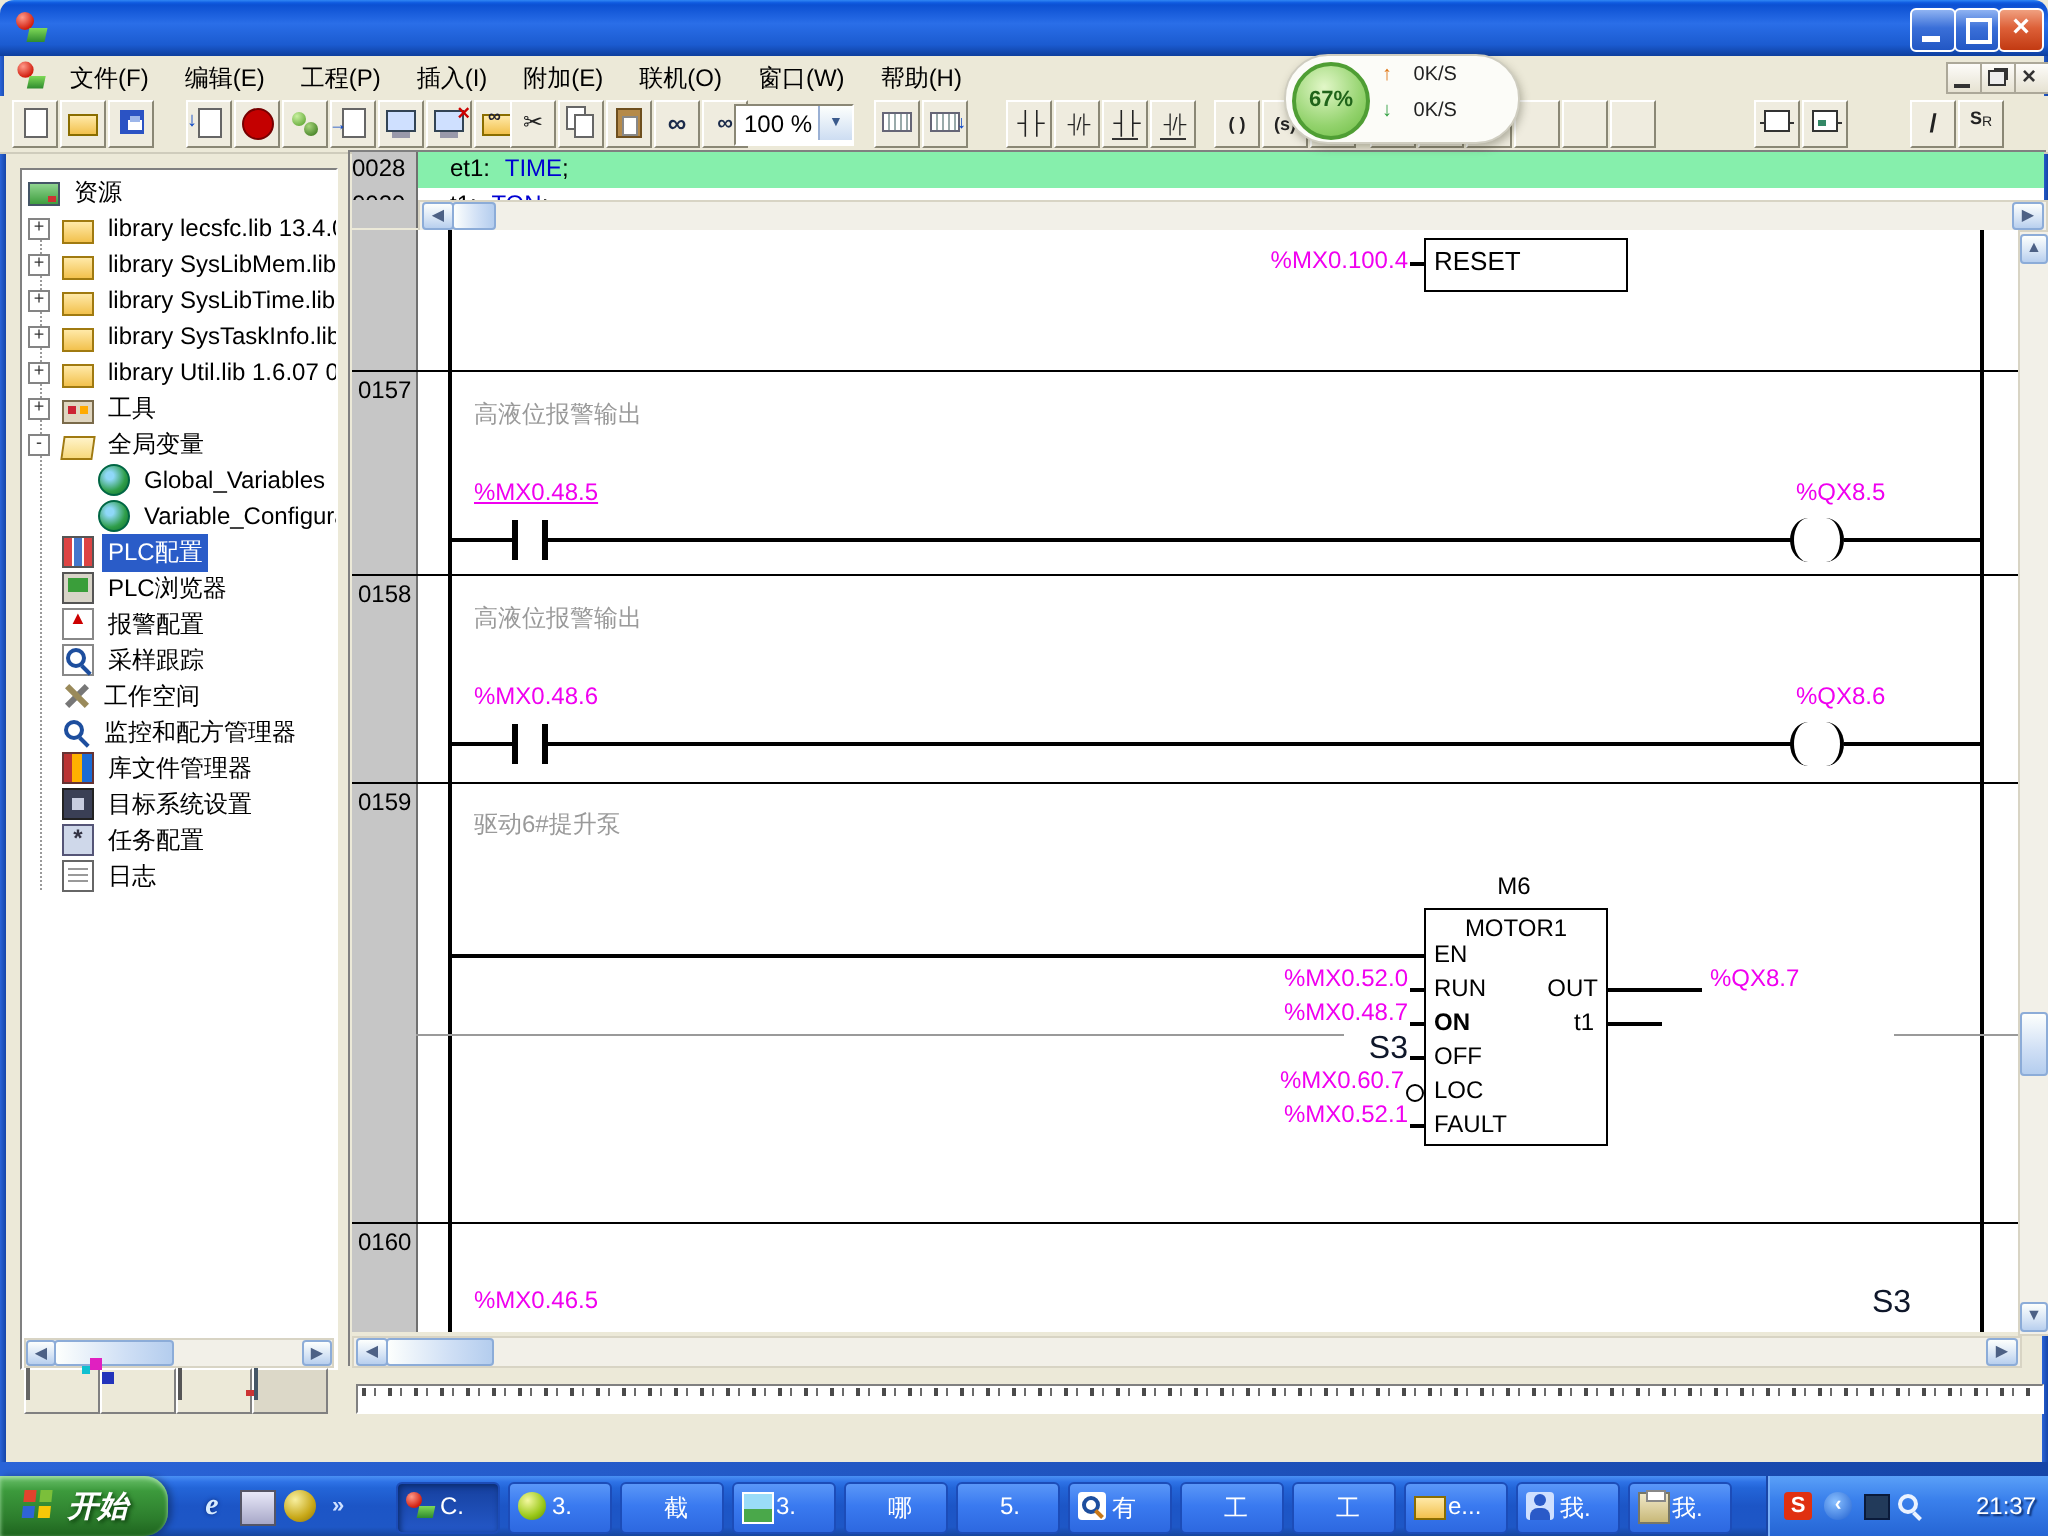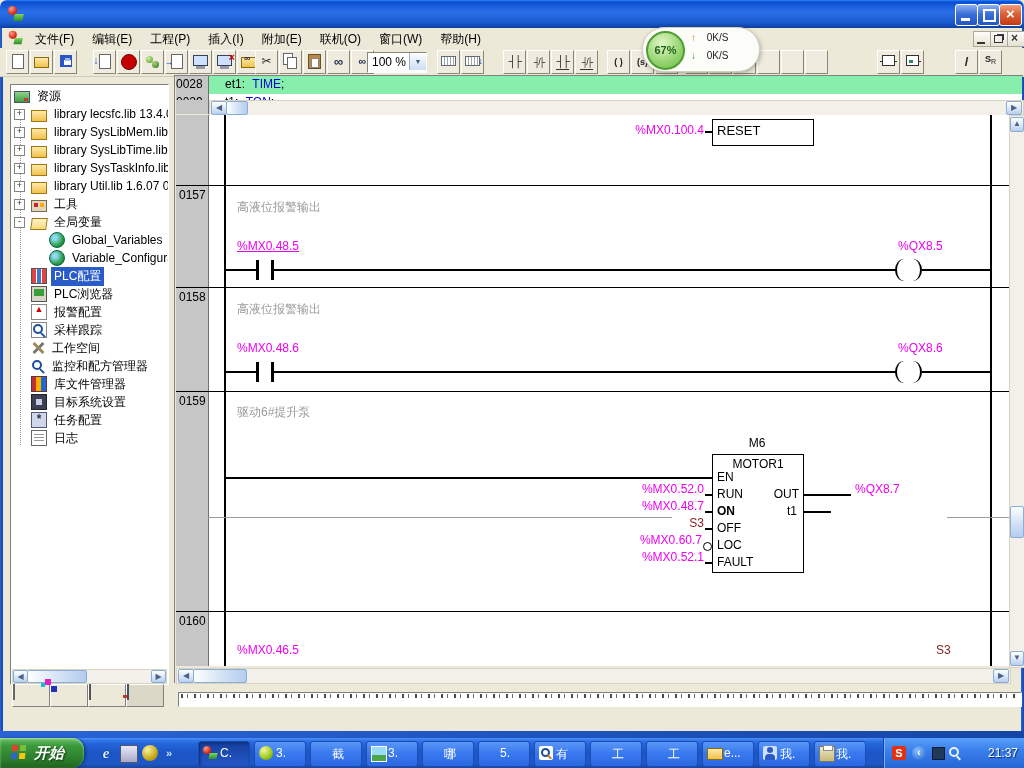"S3" .opb { color: #7f1d1d -> #0f172a; font-size: 12px -> 16px }
